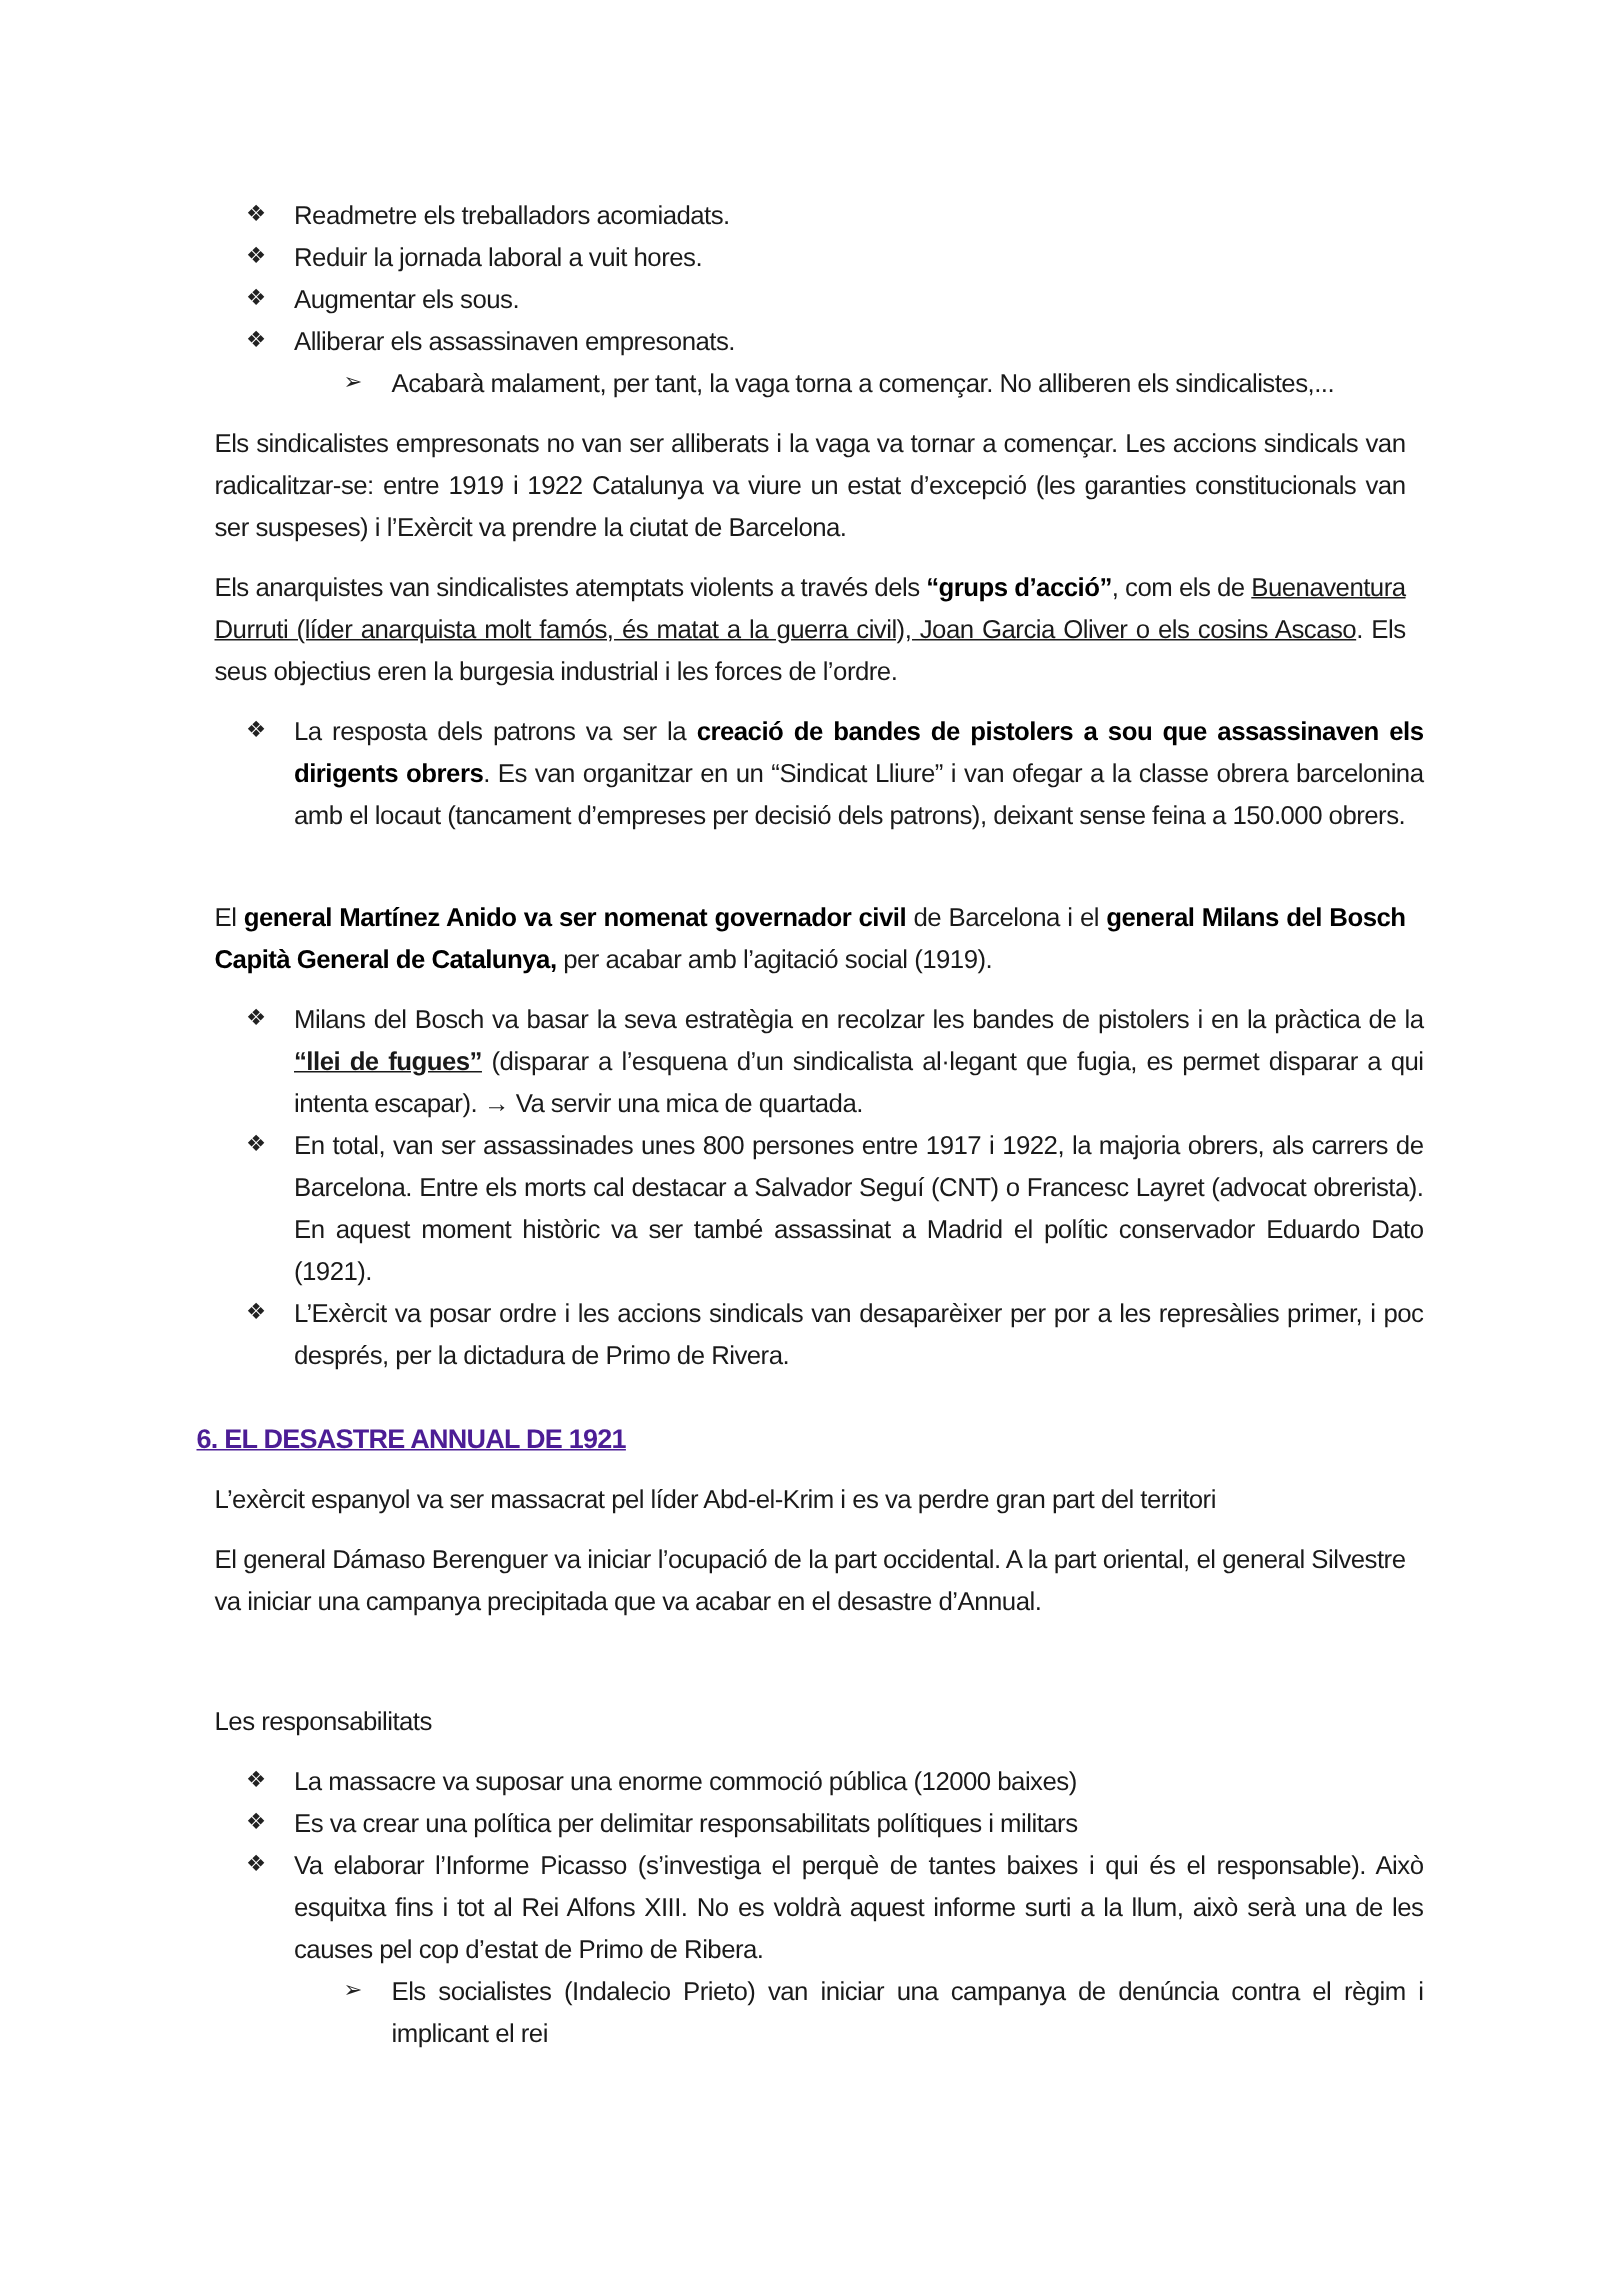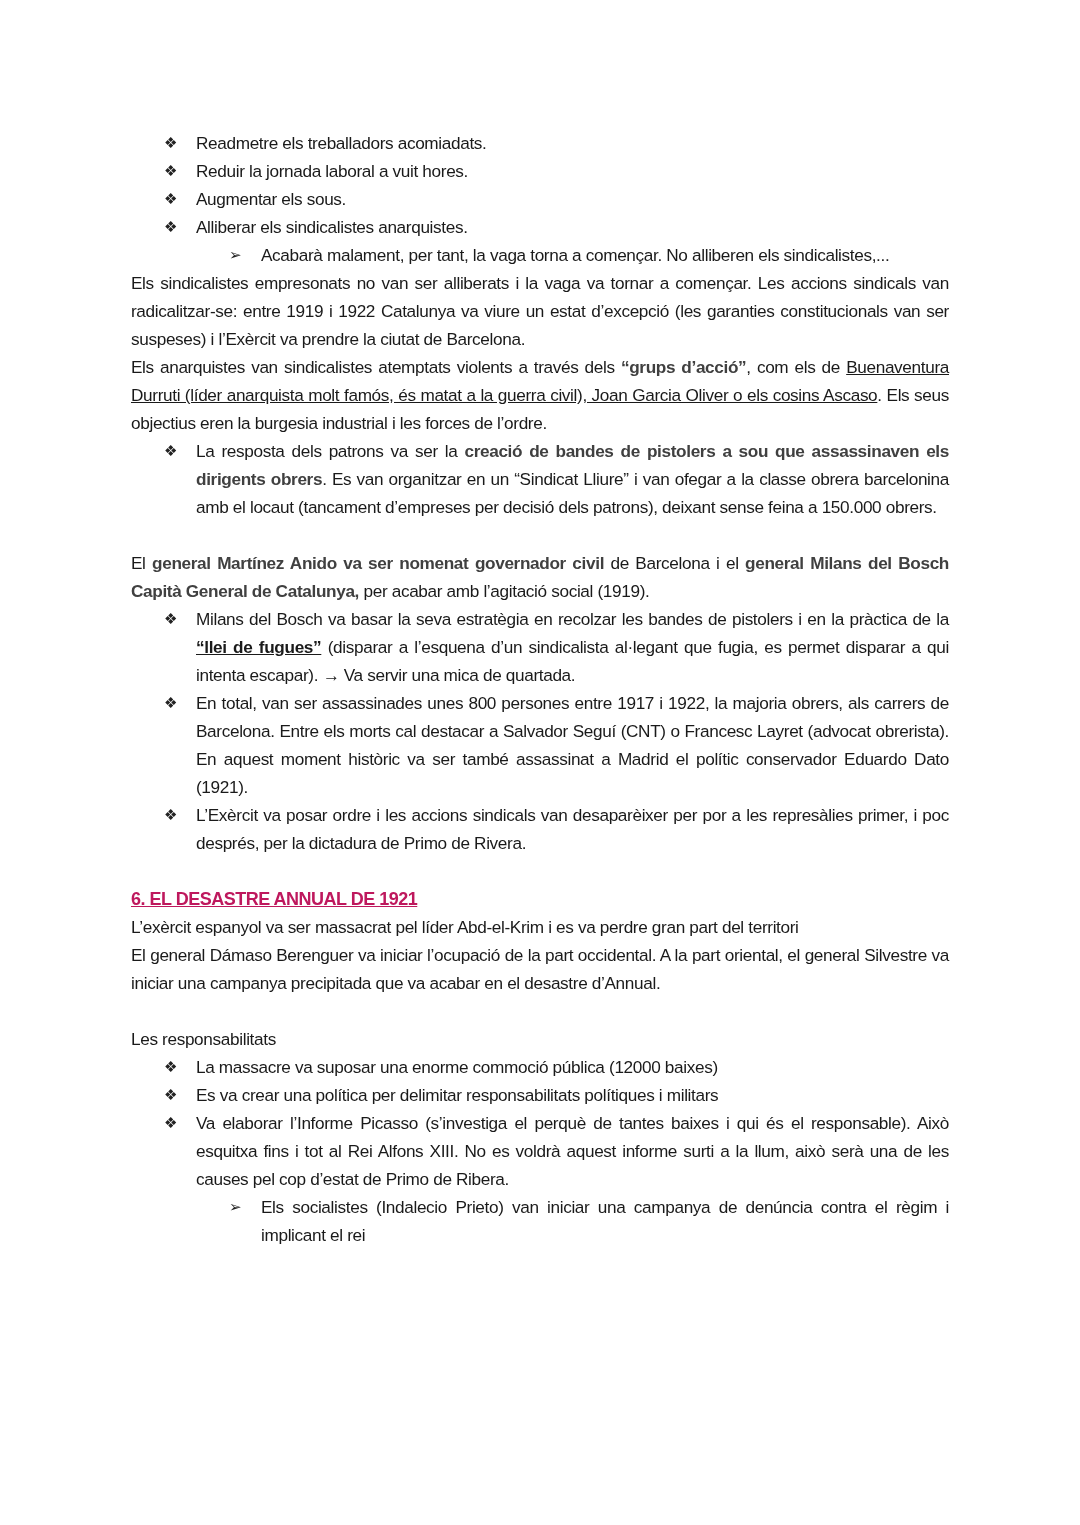"Alliberar els sindicalistes anarquistes." span { text: sindicalistes anarquistes -> assassinaven empresonats }
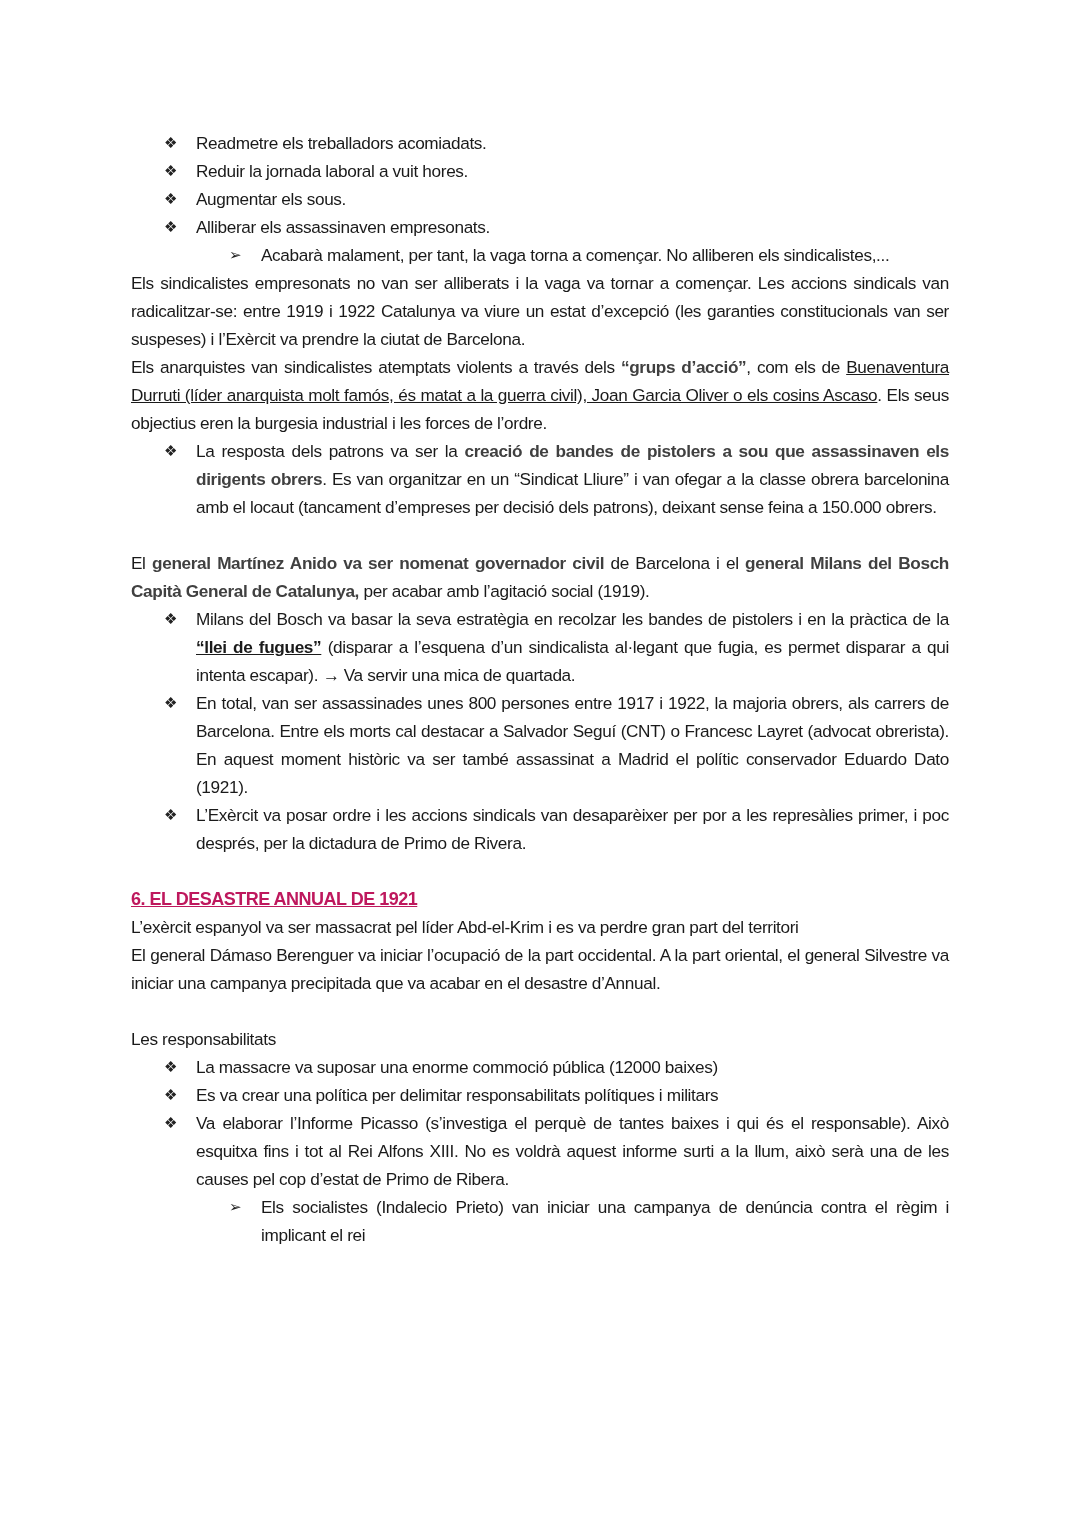"Els sindicalistes empresonats no van" p { margin: 0 -> 12px }
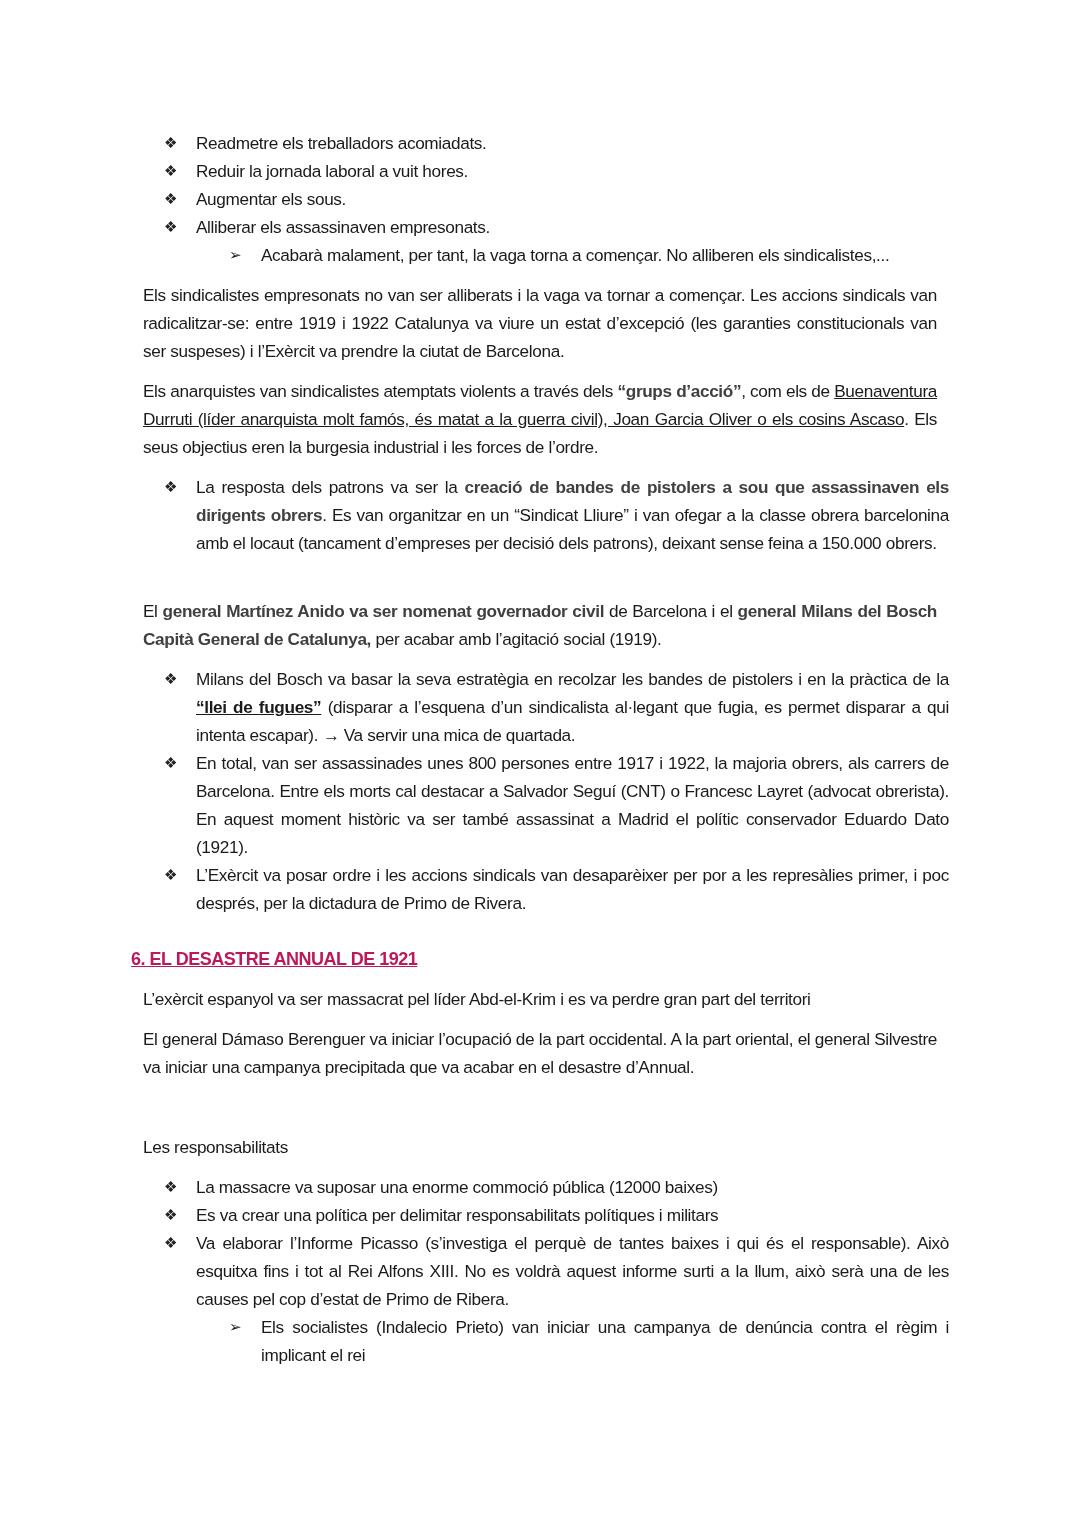"“grups d’acció”" .hl { color: #404040 -> #000000 }
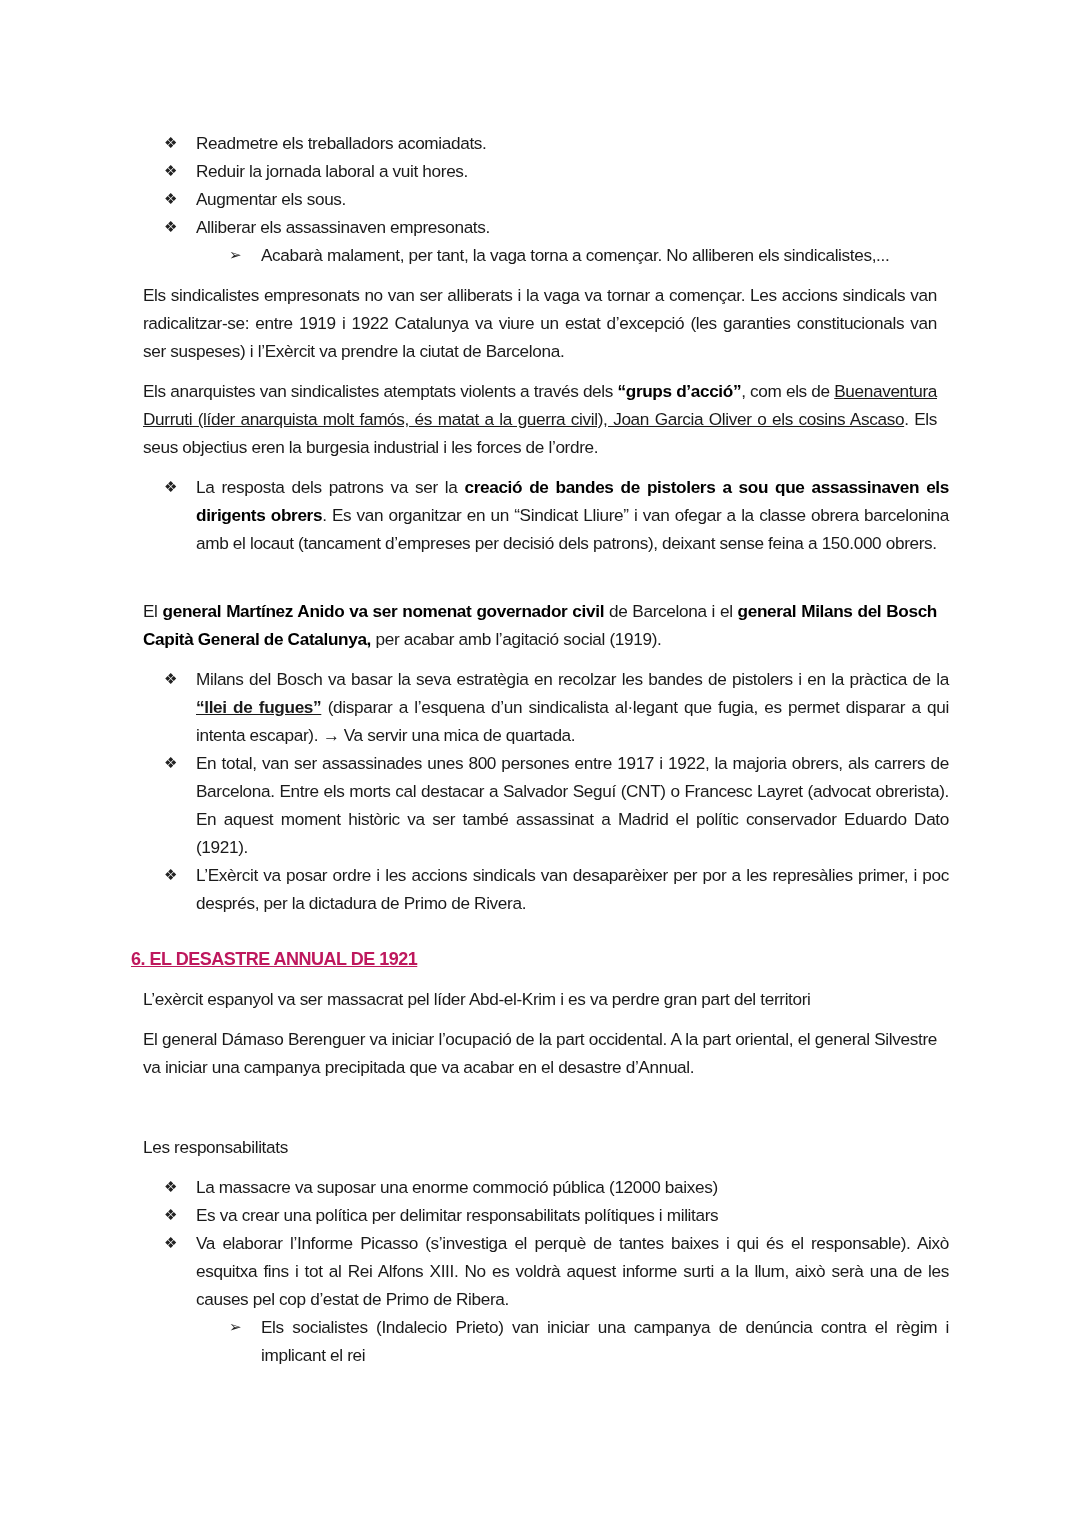"6. EL DESASTRE ANNUAL DE" h2 { color: #be185d -> #4c1d95 }
